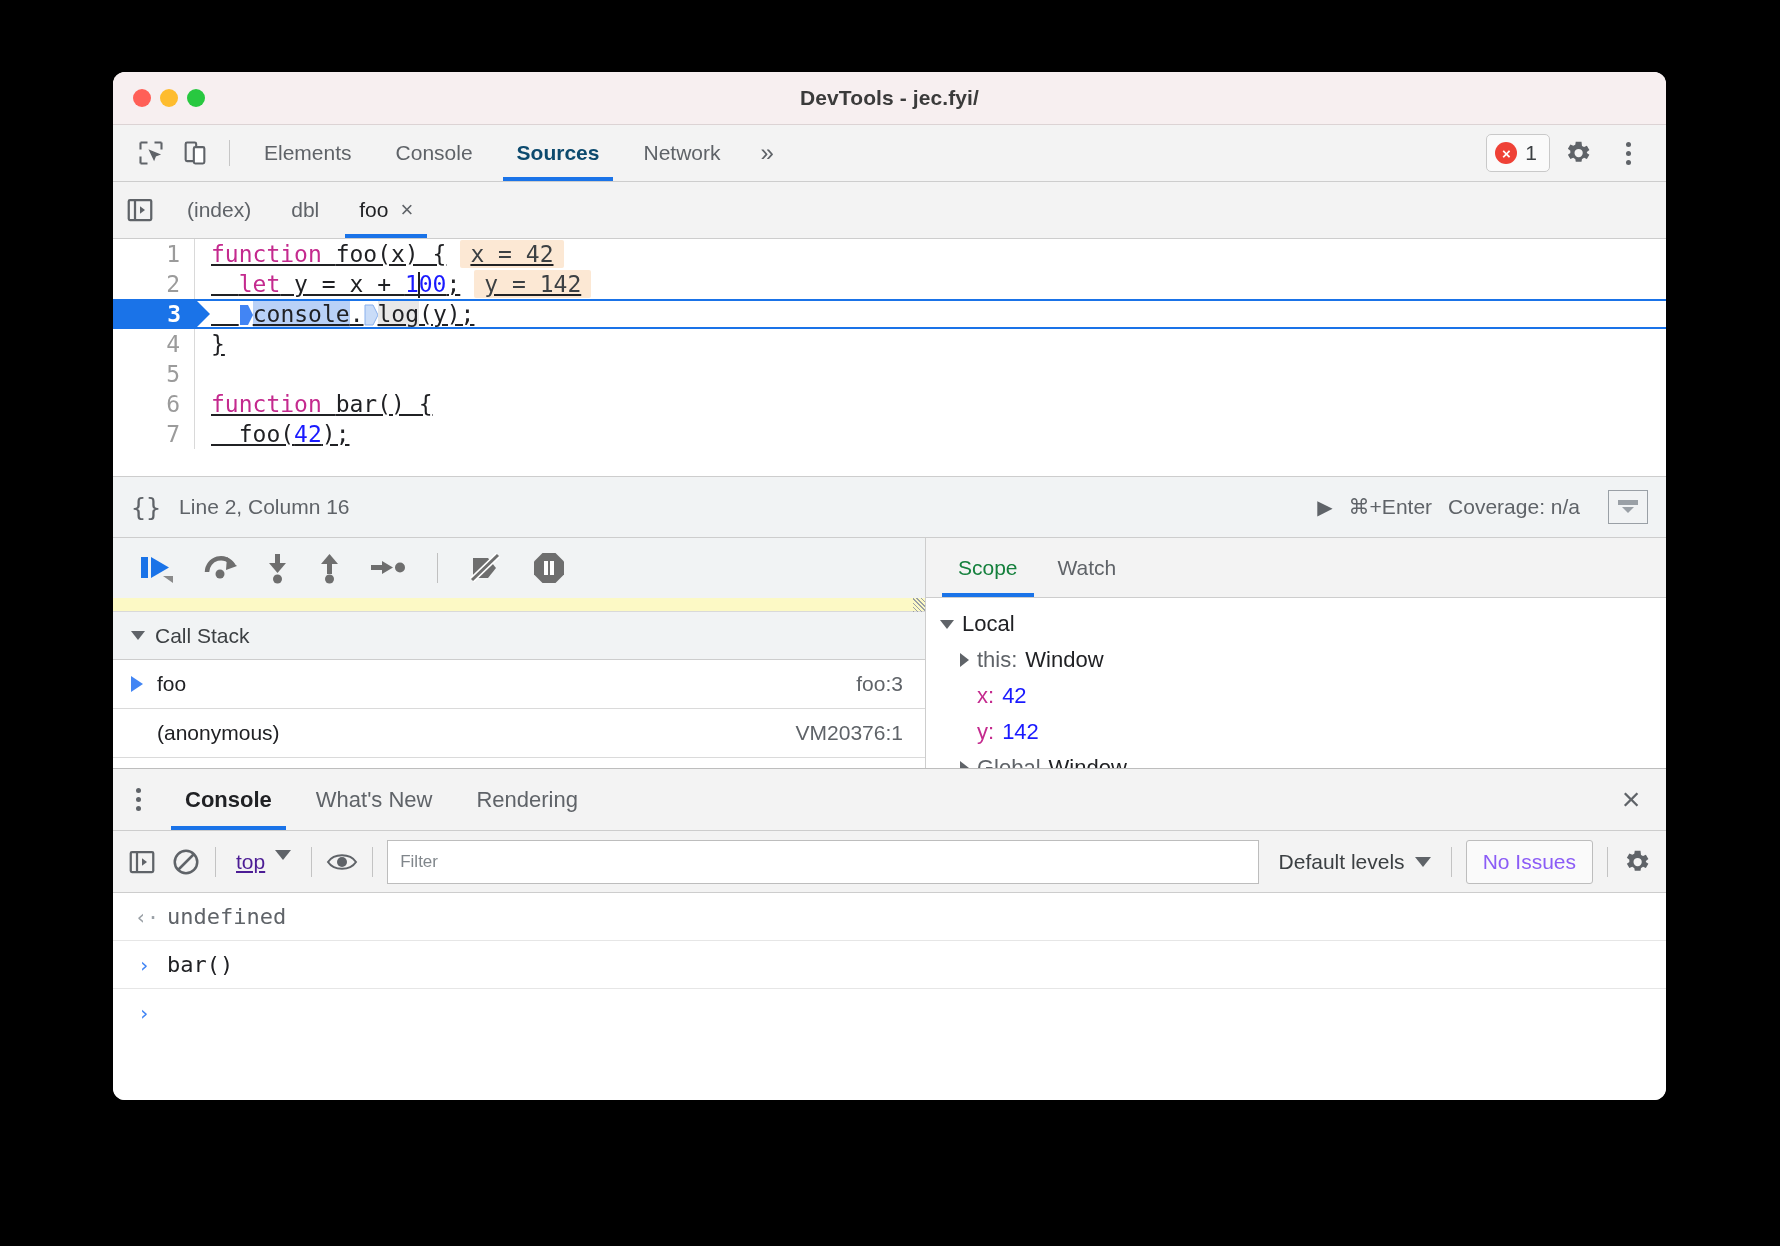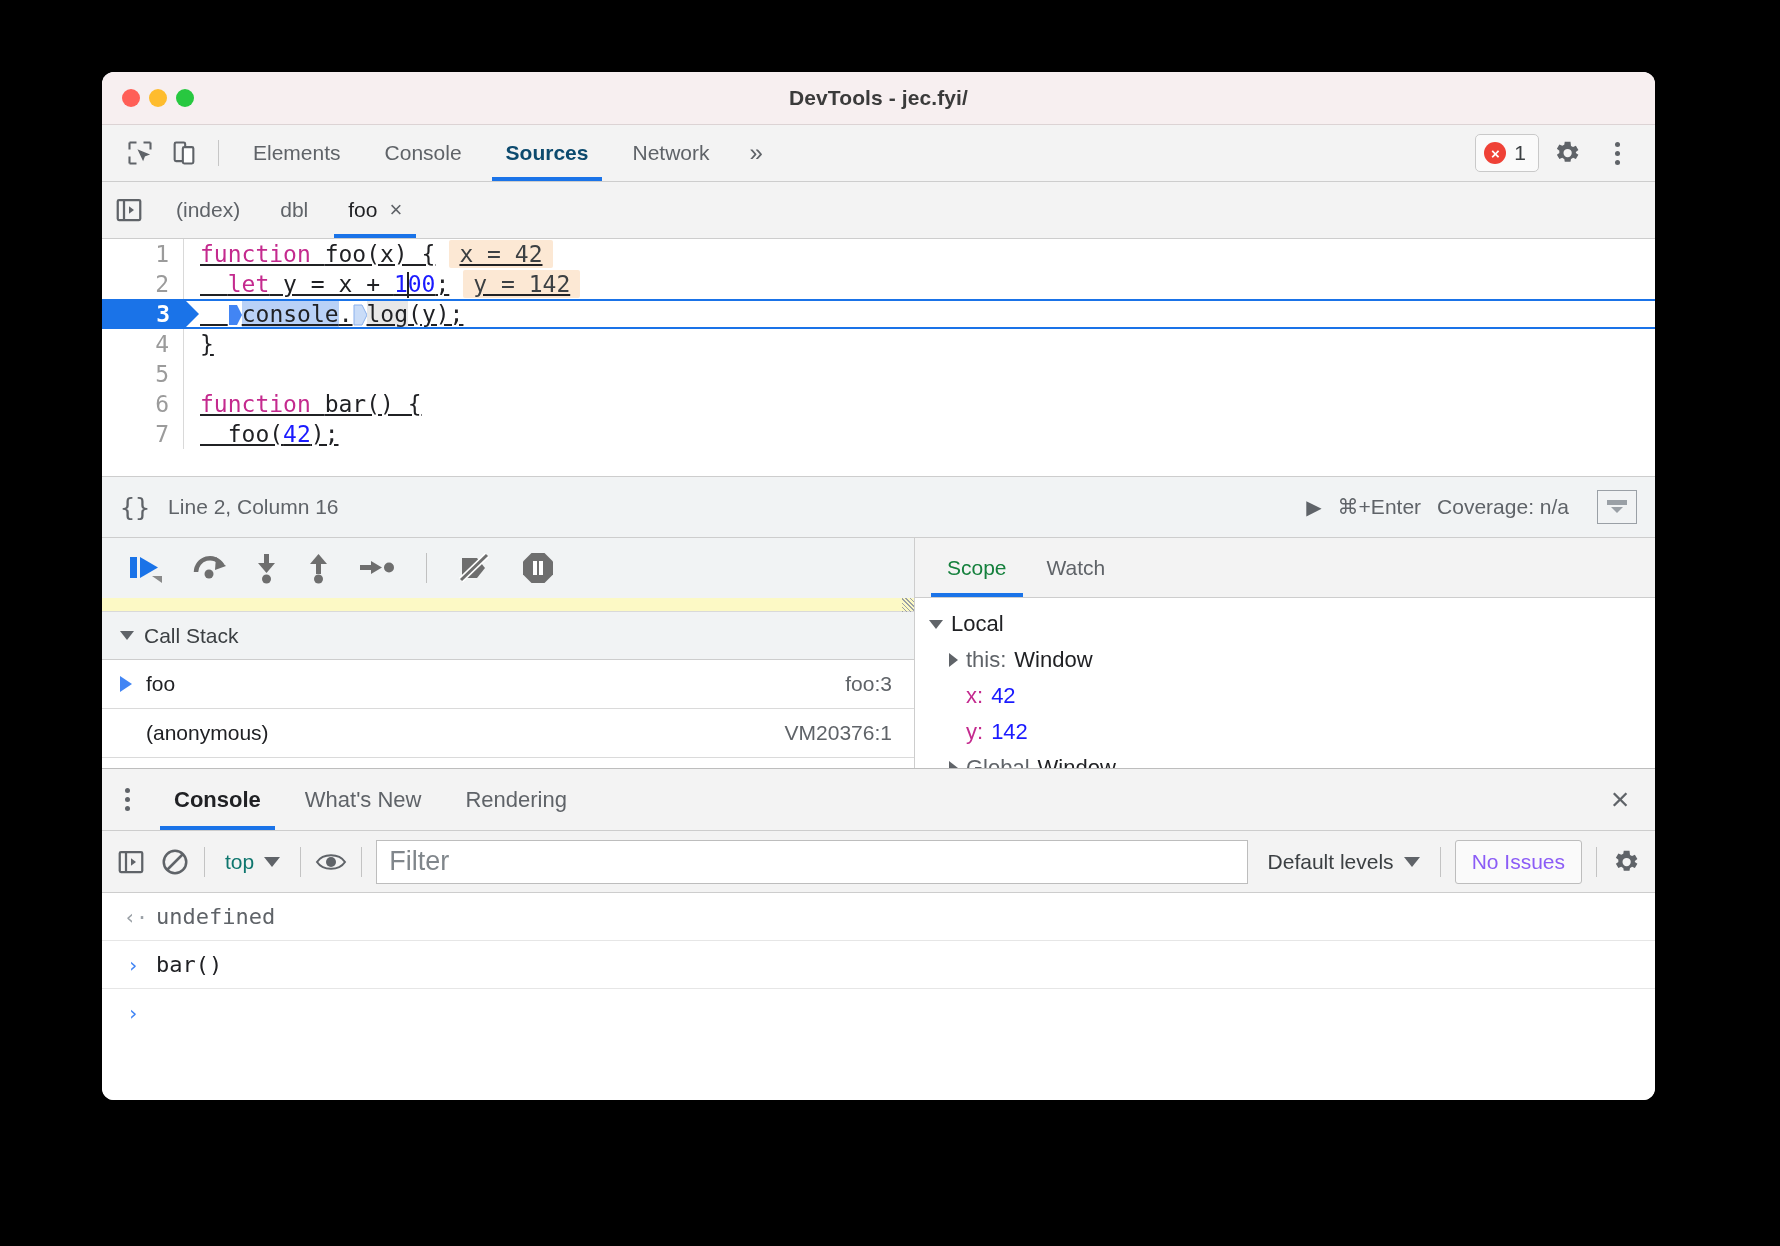"DevTools - jec.fyi/" #window { left: 102px -> 113px }
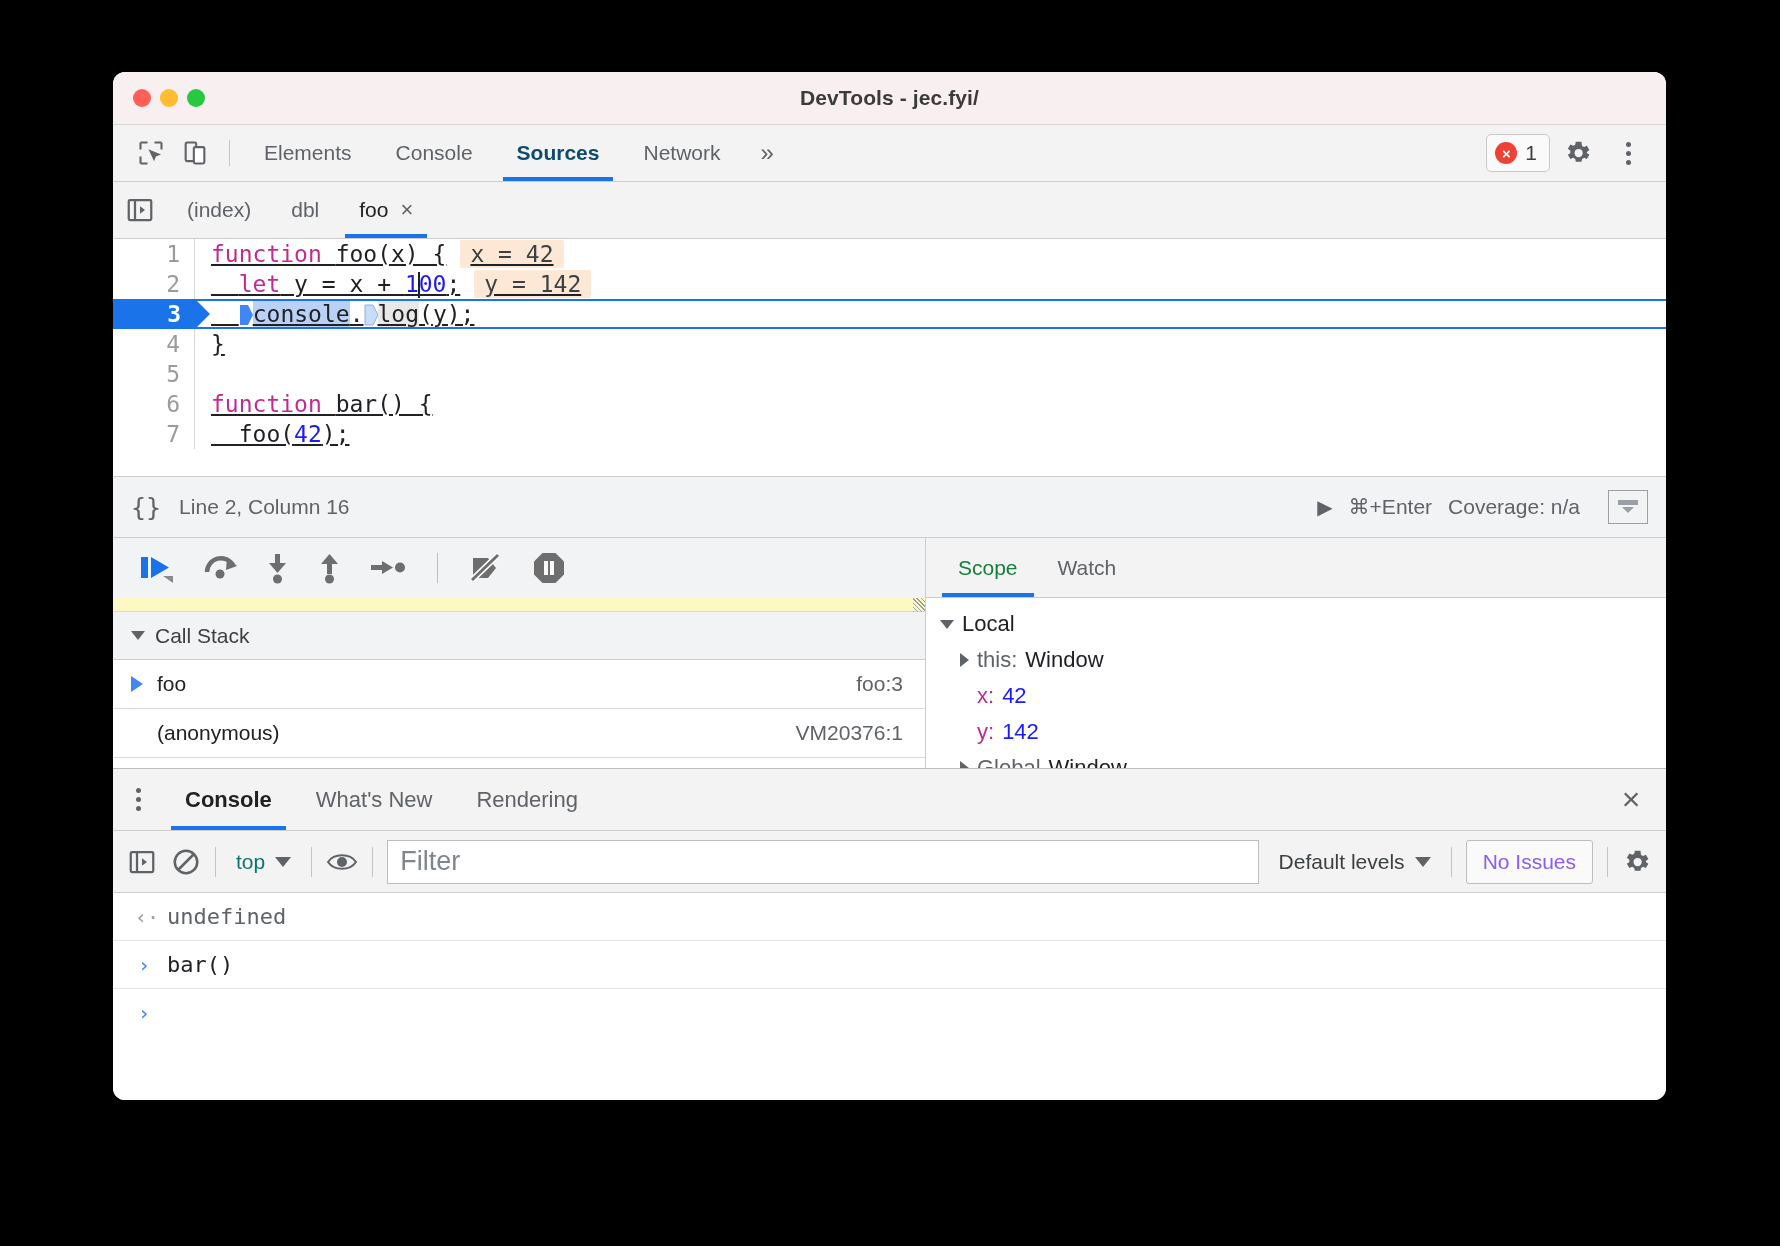"top" #ctx-select { align-items: center -> none; color: #0f766e -> #4c1d95; text-decoration: none -> underline }
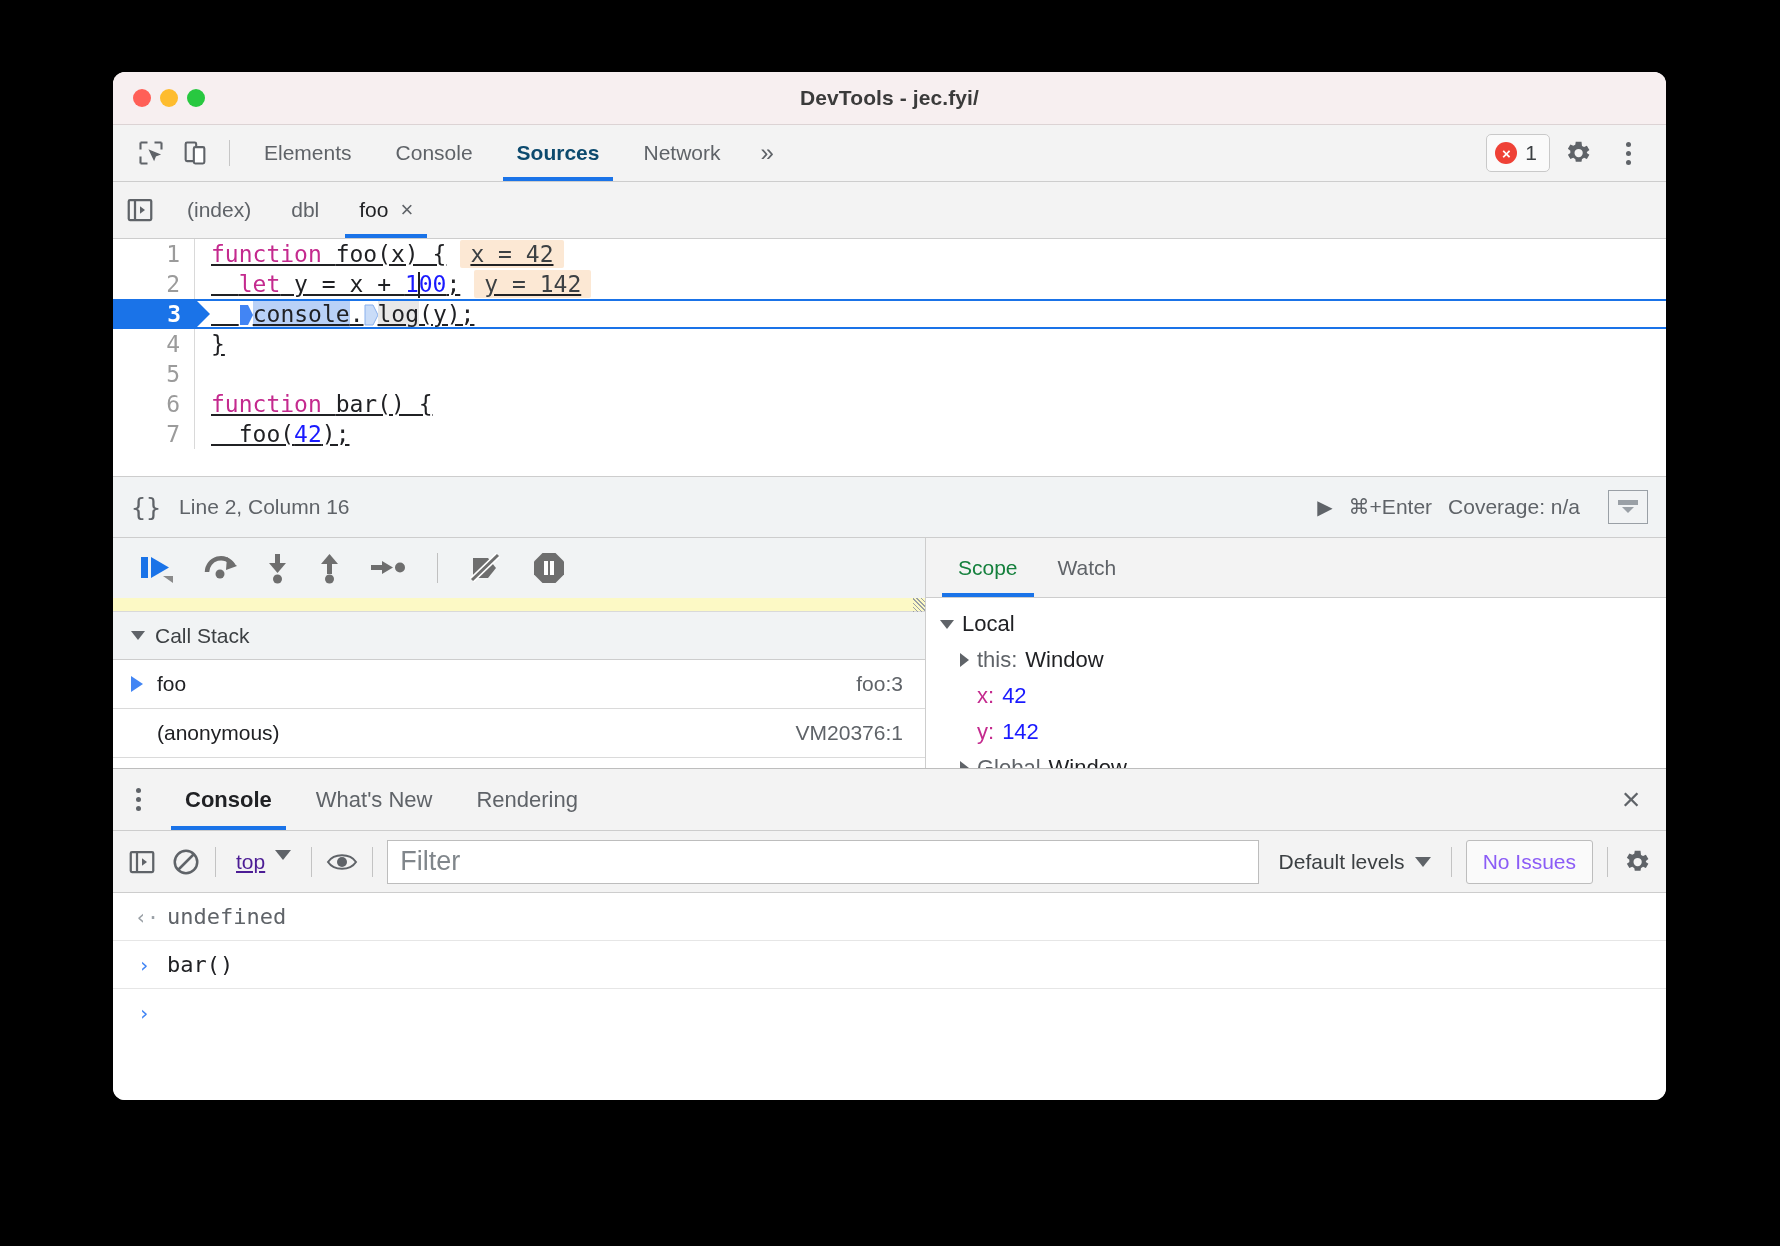"Filter" #filter-input { font-size: 27px -> 17px }
